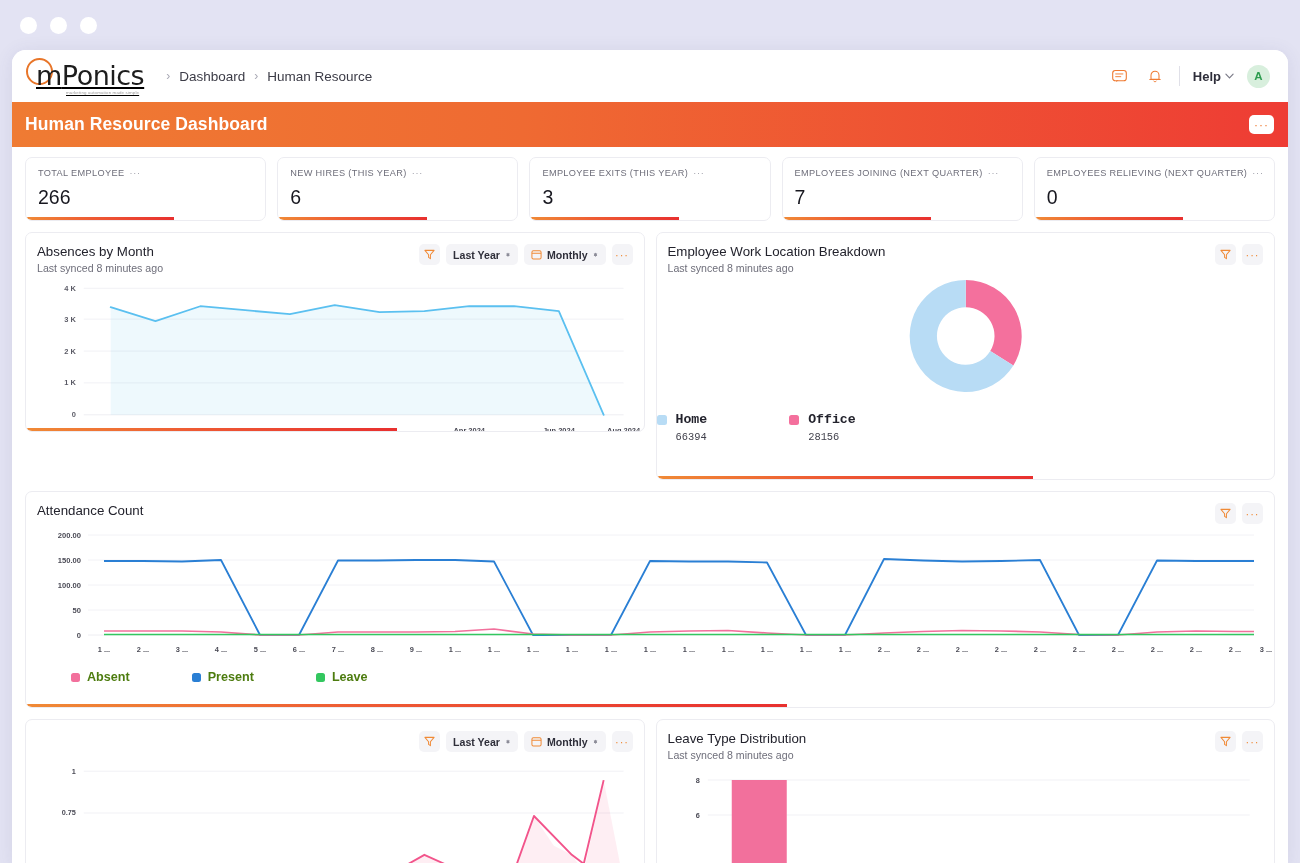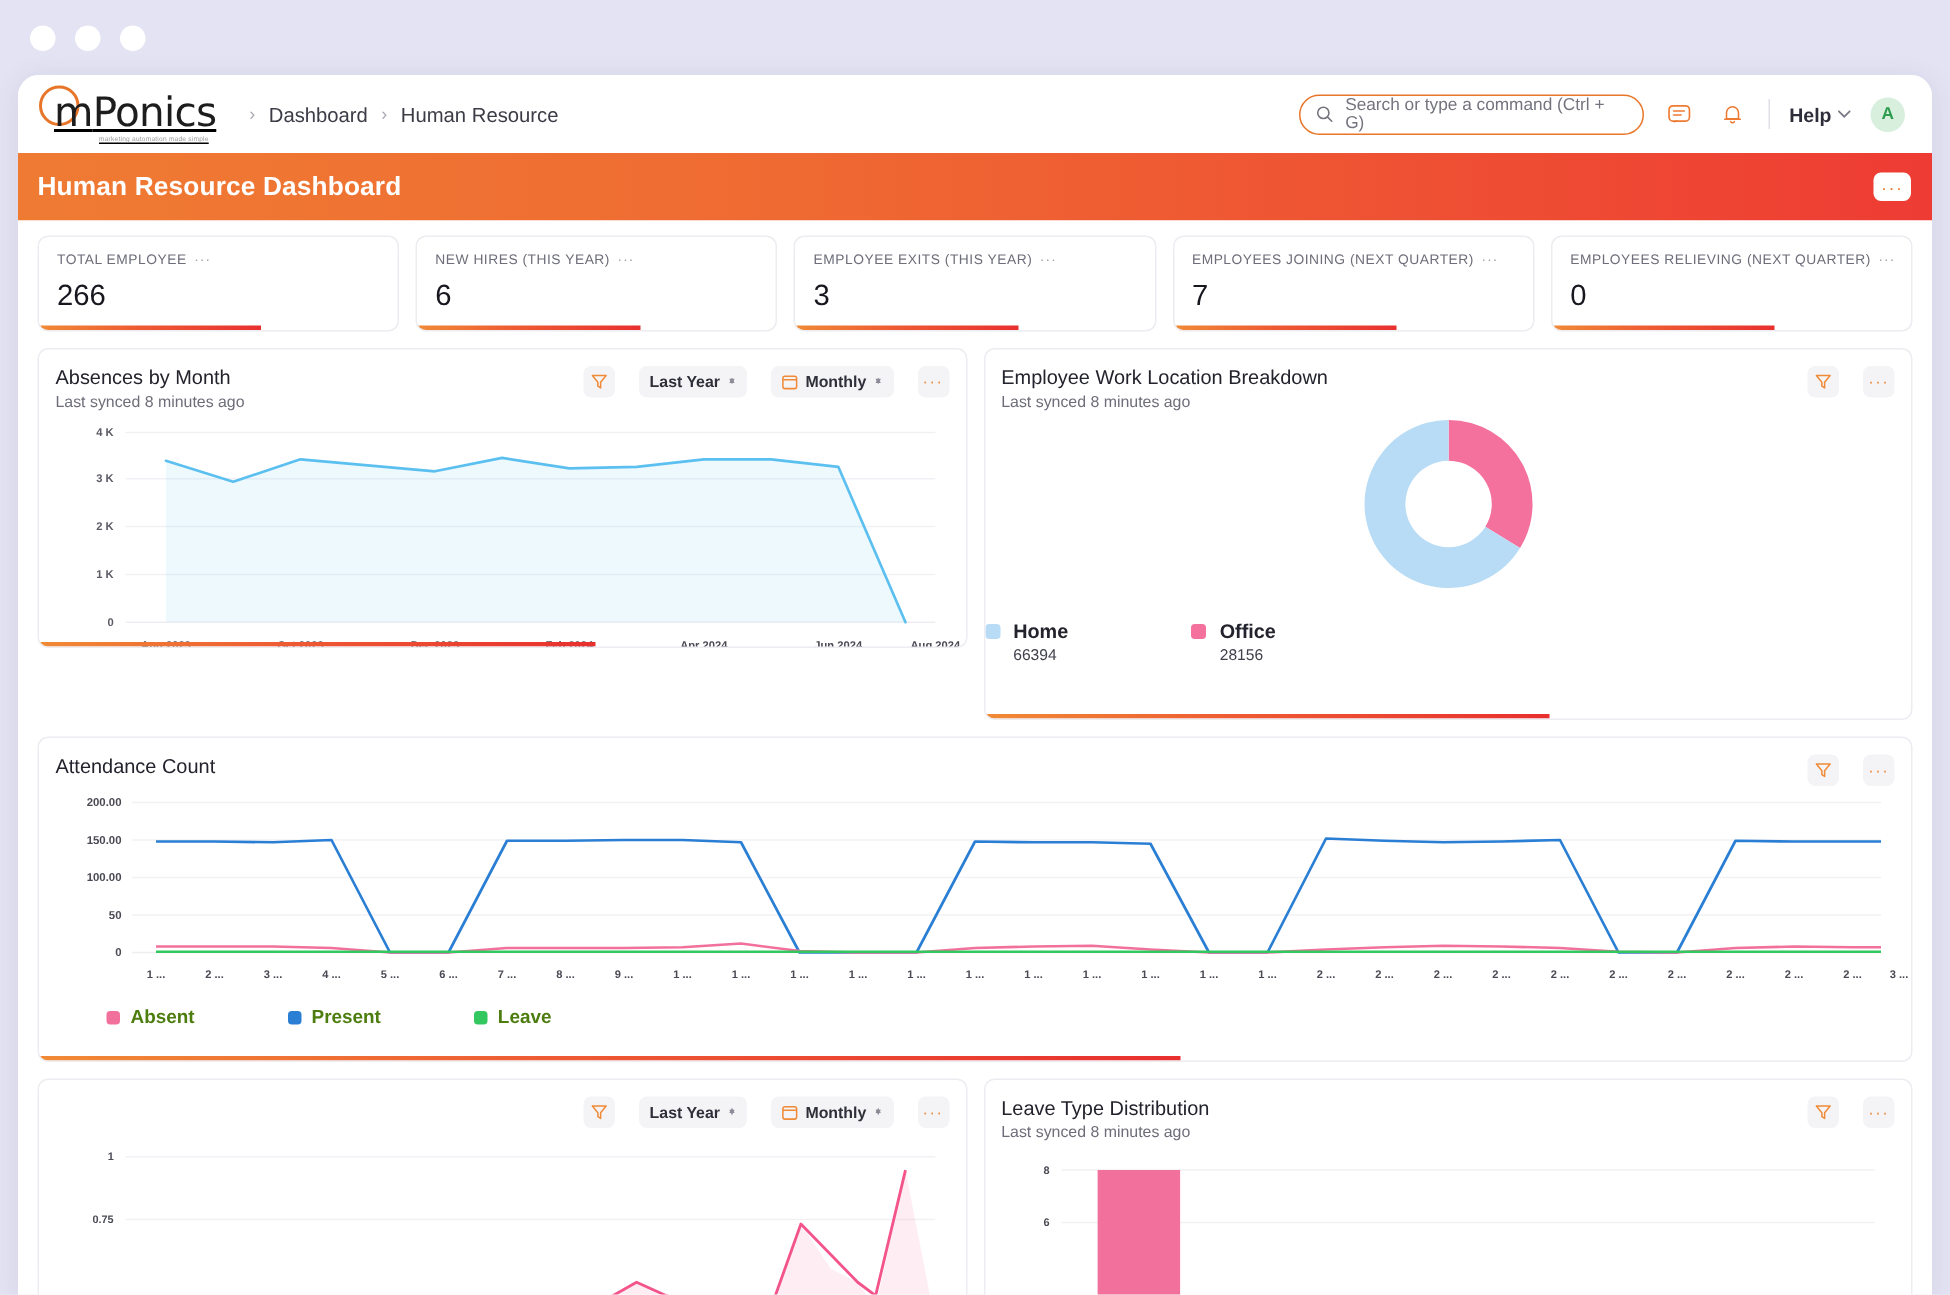"Search or type a command" div.searchbox { html: <div> <svg> <circle></circle> <line></line> </svg> <span>Search or type a command (Ctrl + G)</span> </div> -> none }
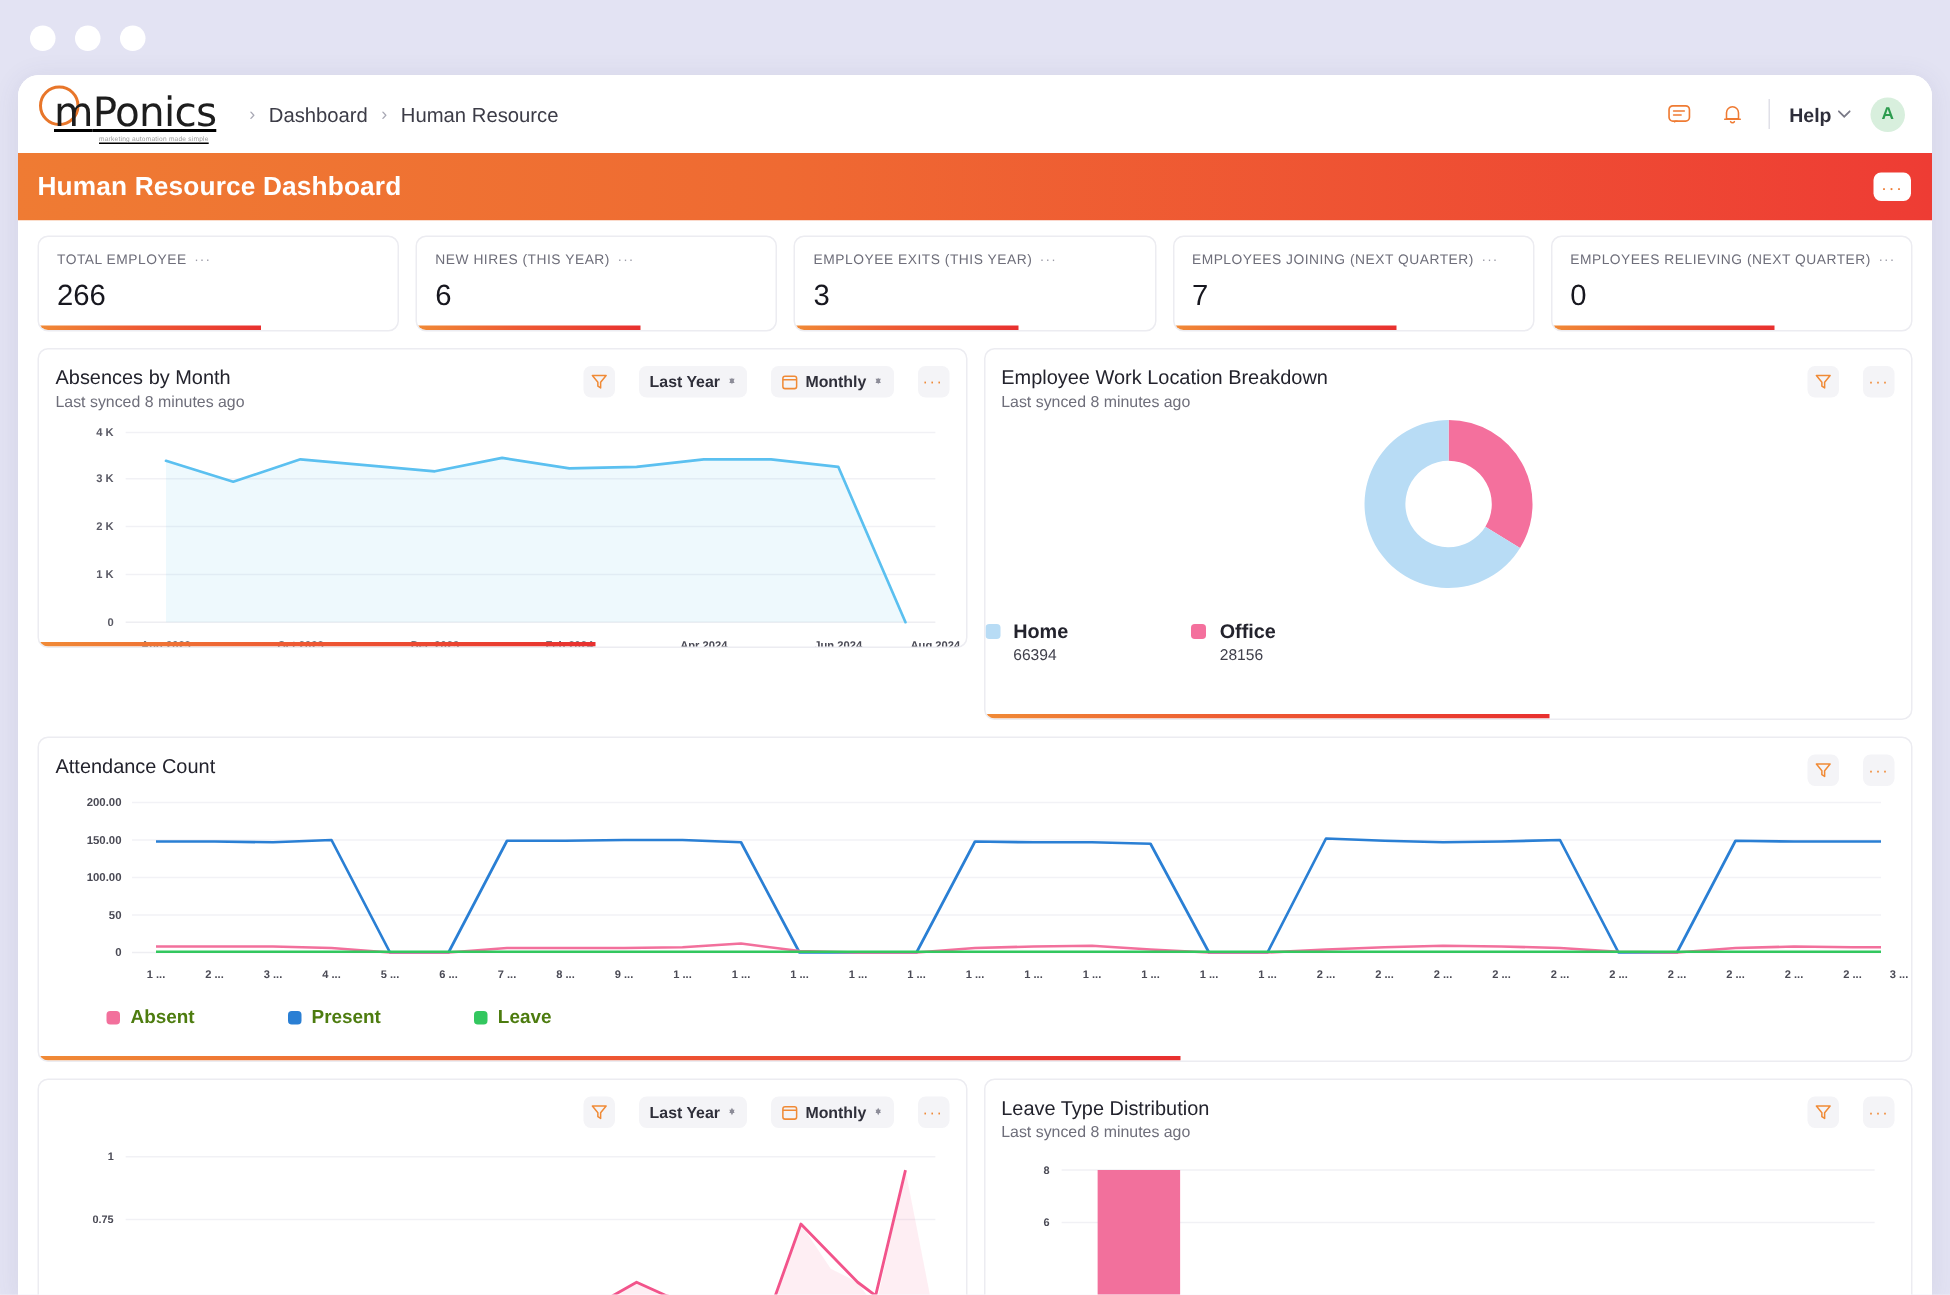"Last Year" .tool { margin-left: 10px -> none }
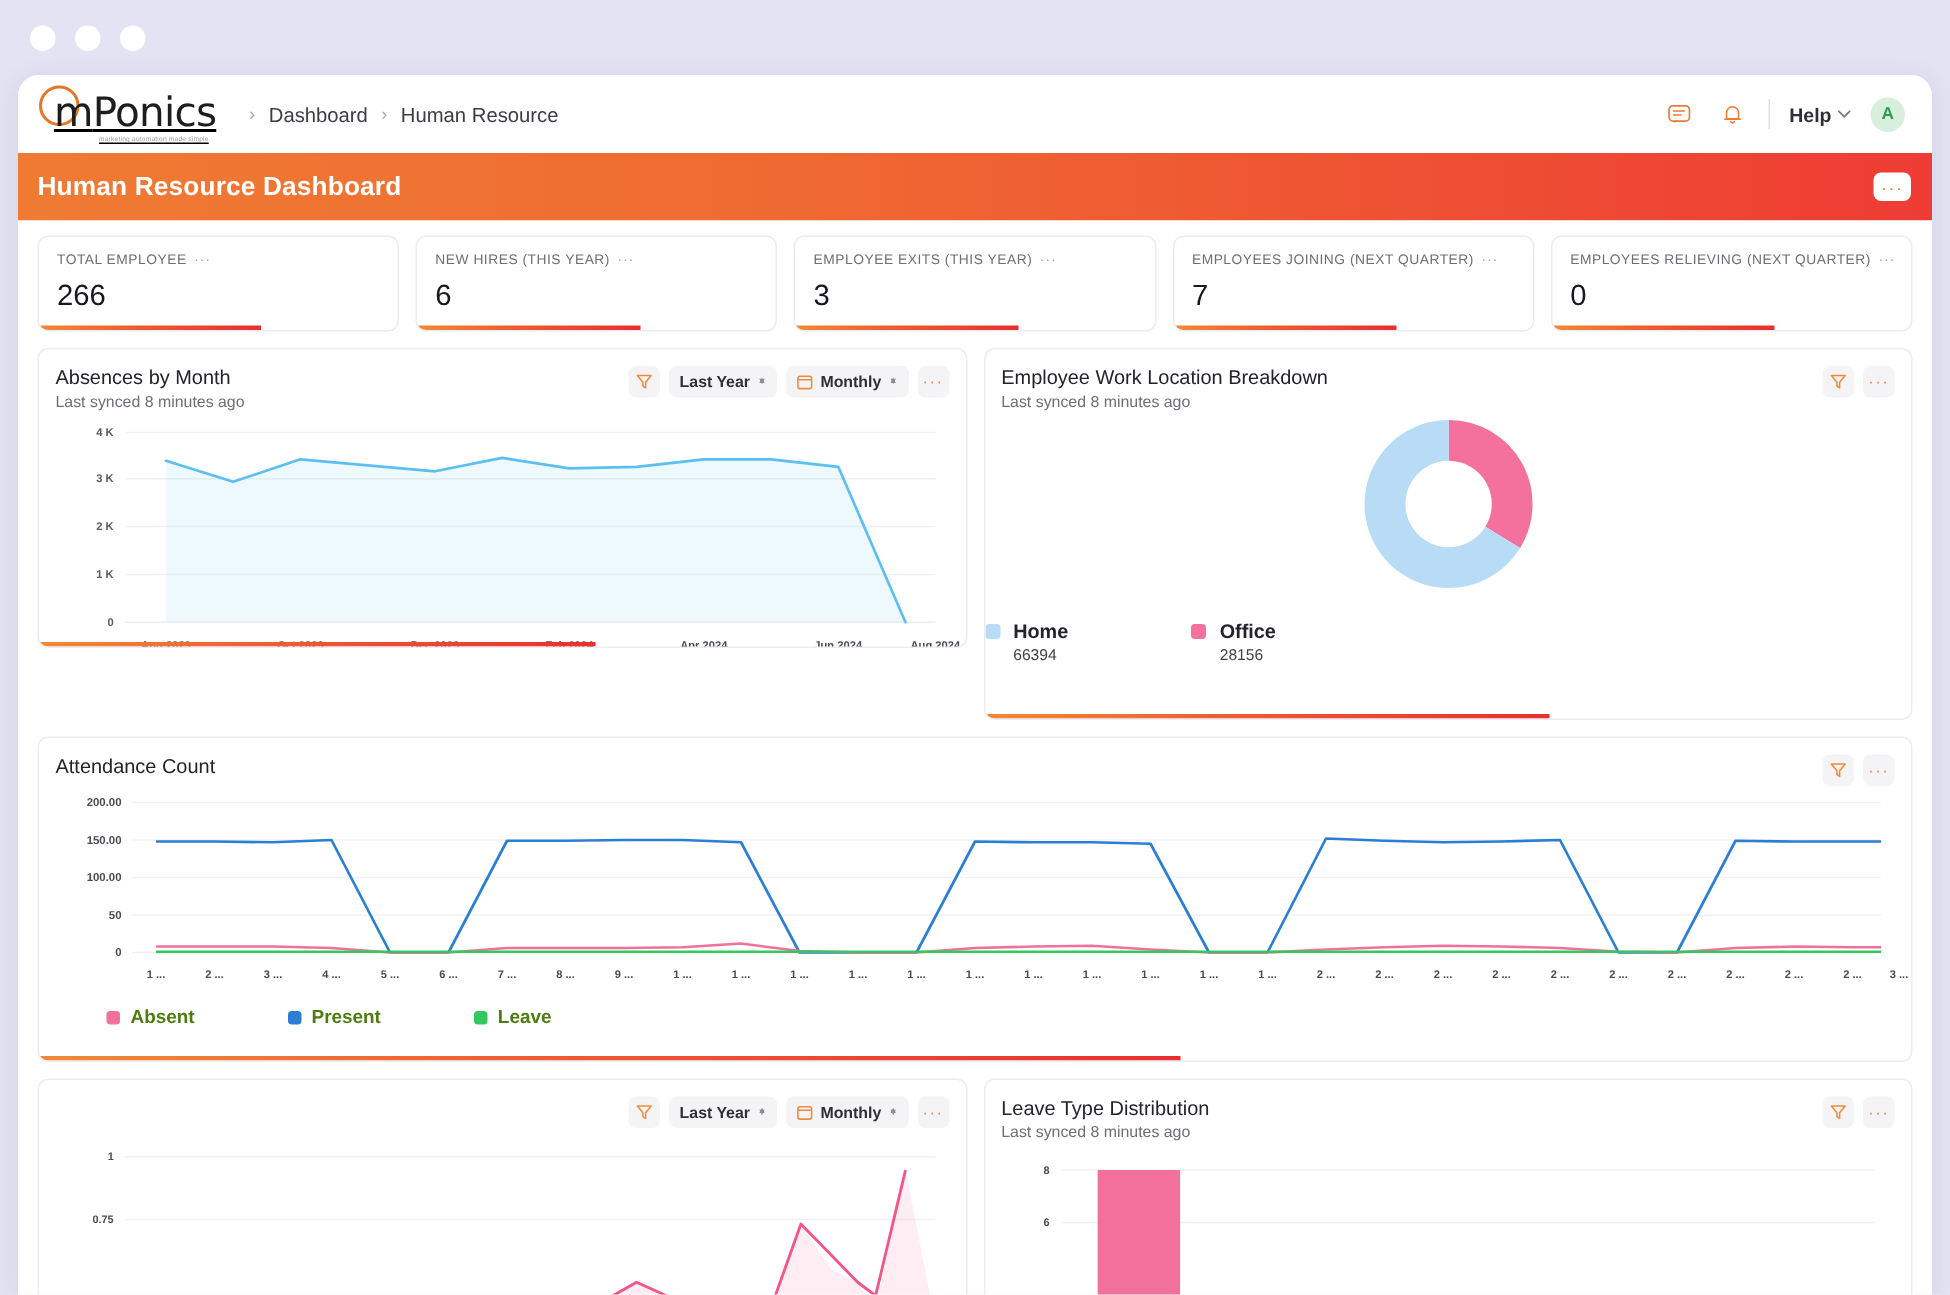"Home" .donut-legend { font-family: none -> Liberation Mono, monospace }
